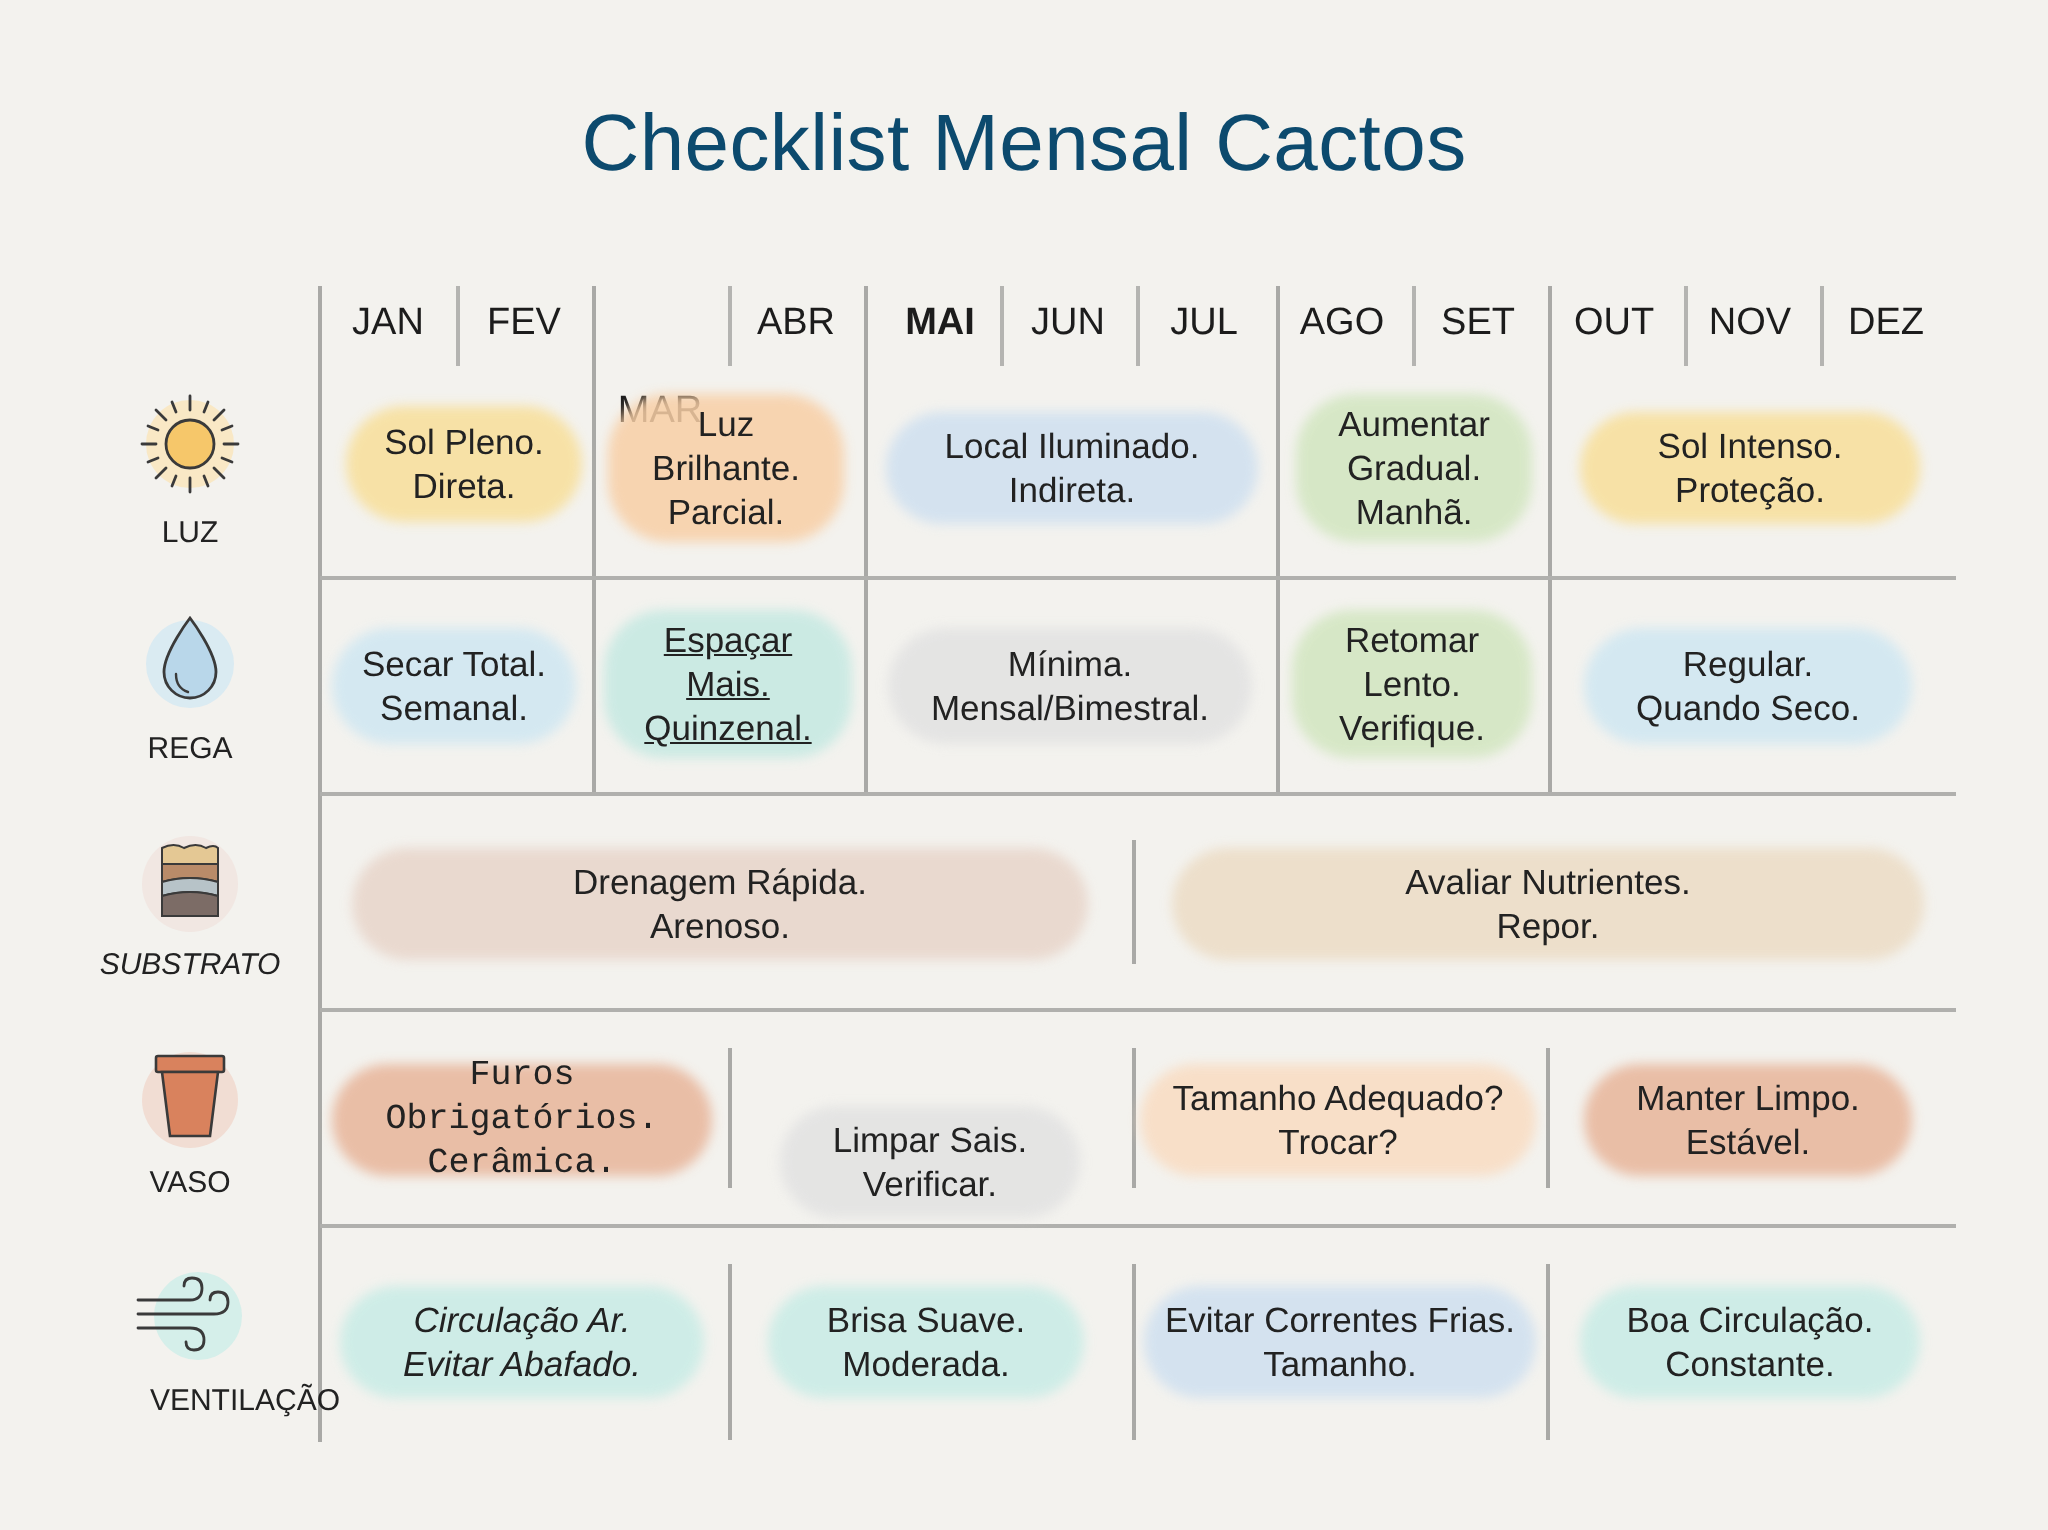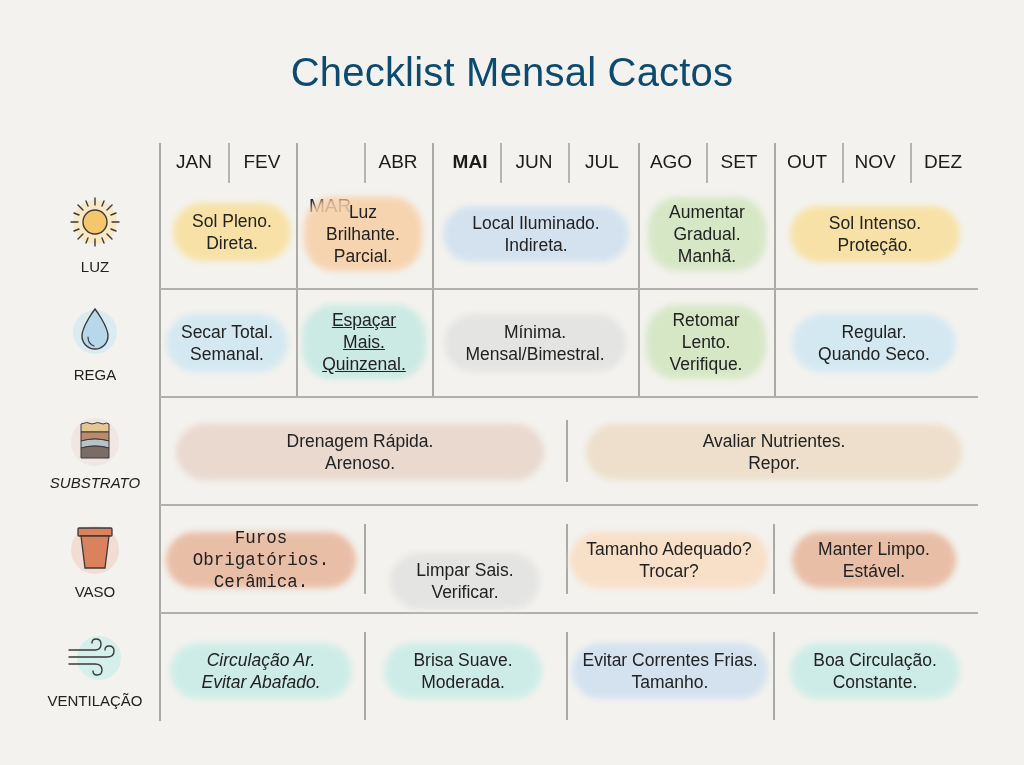"VENTILAÇÃO" div.row-label { text-align: none -> right }
